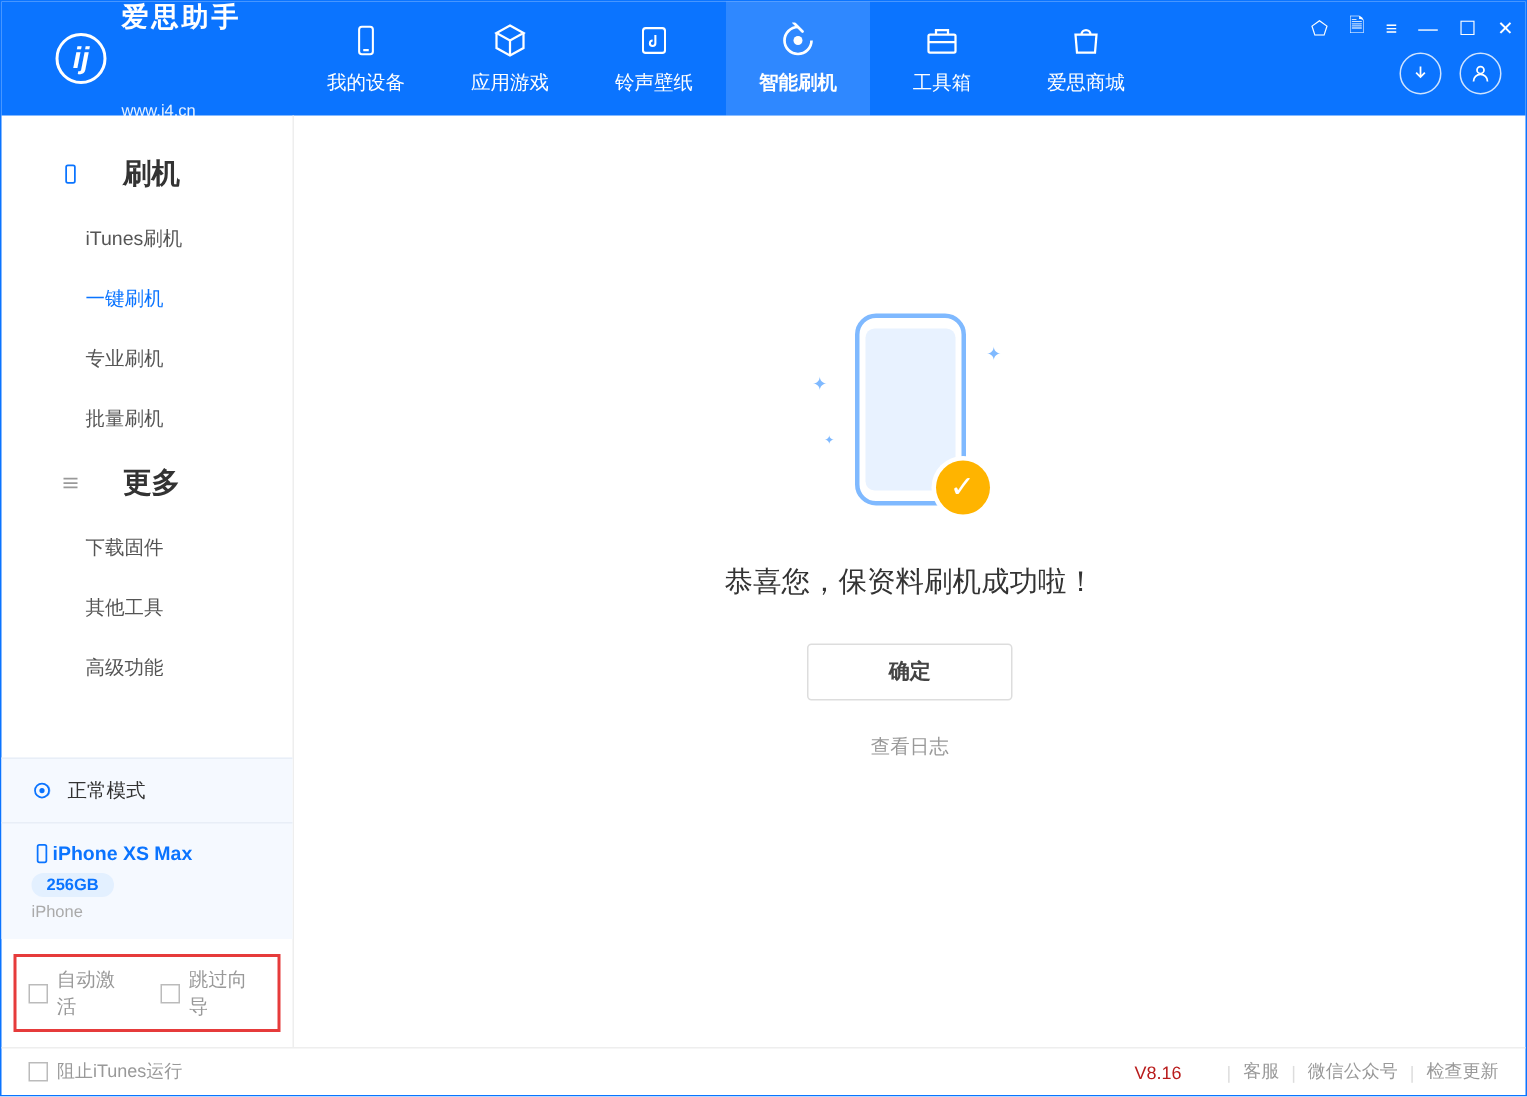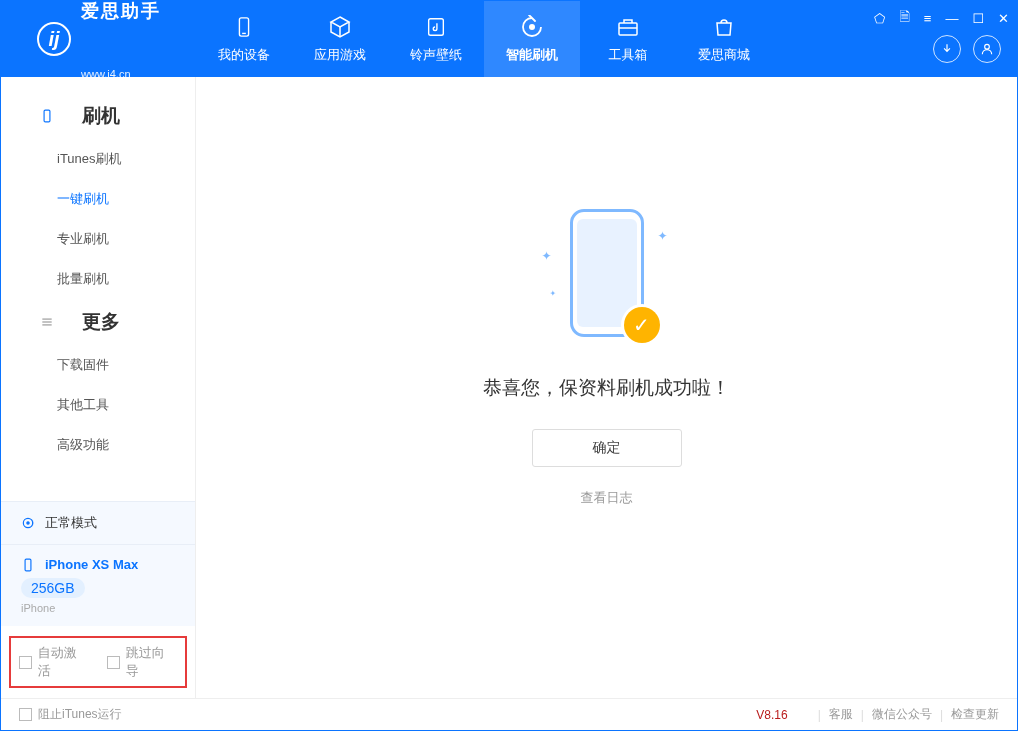"确定" .ok-btn { font-weight: none -> bold; width: 150px -> 137px }
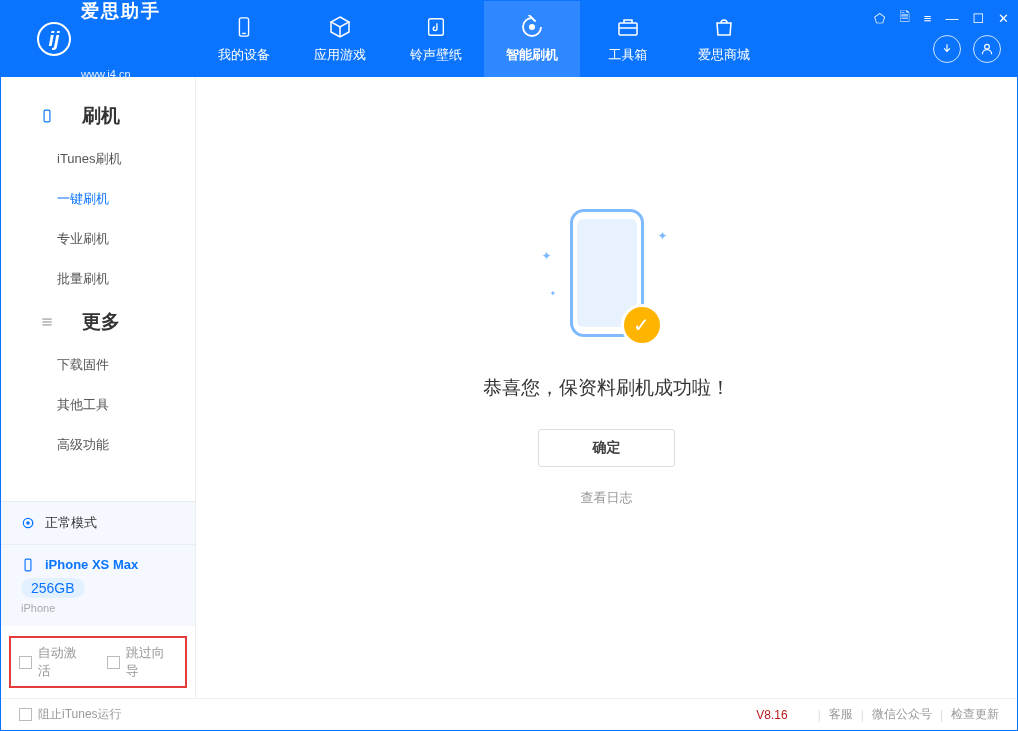"iPhone XS Max" div { gap: 10px -> none }
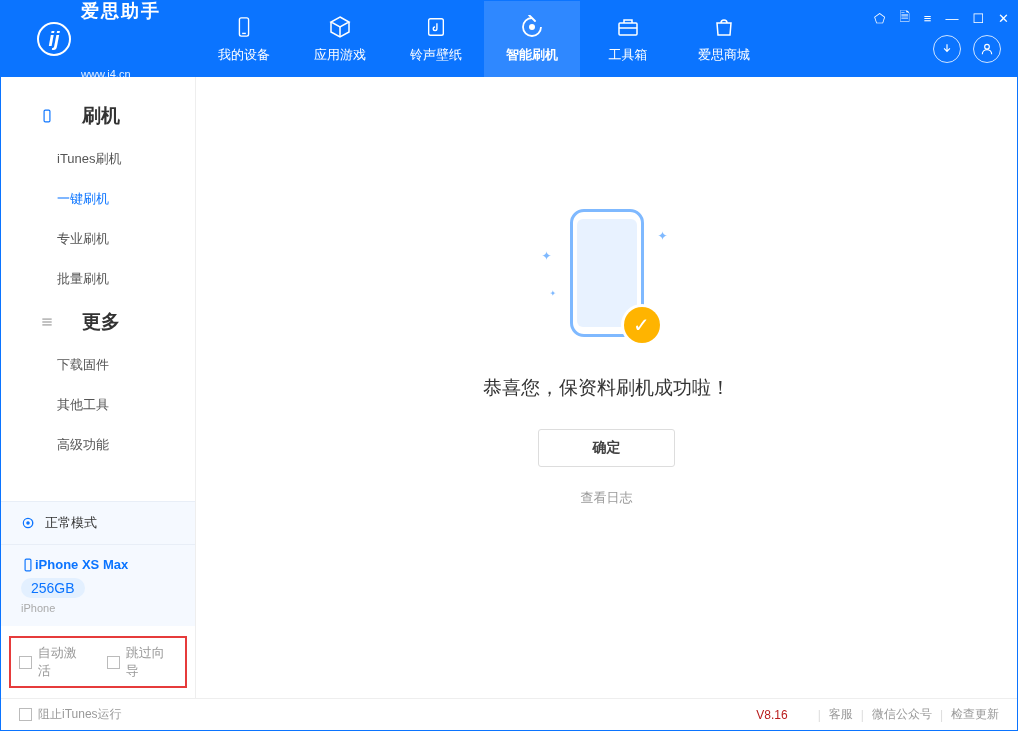"256GB" .badge { font-size: 14px -> 11px; font-weight: none -> bold }
